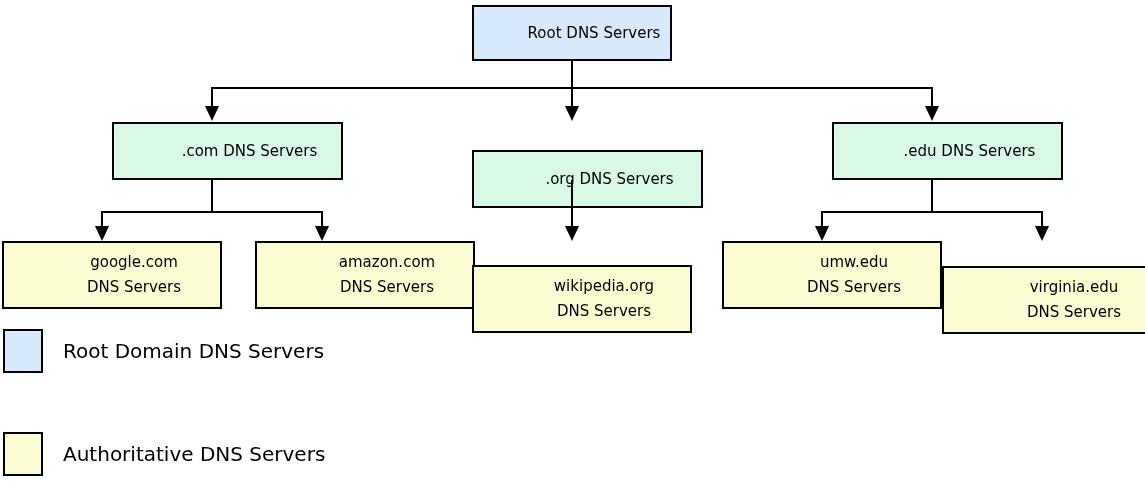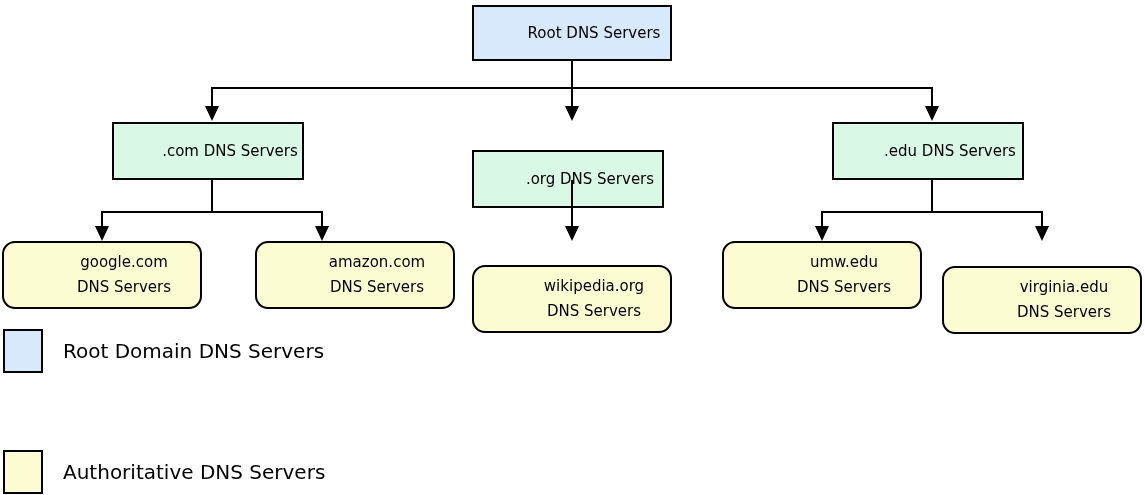".com DNS Servers" .node.tld { width: 192px -> 231px }
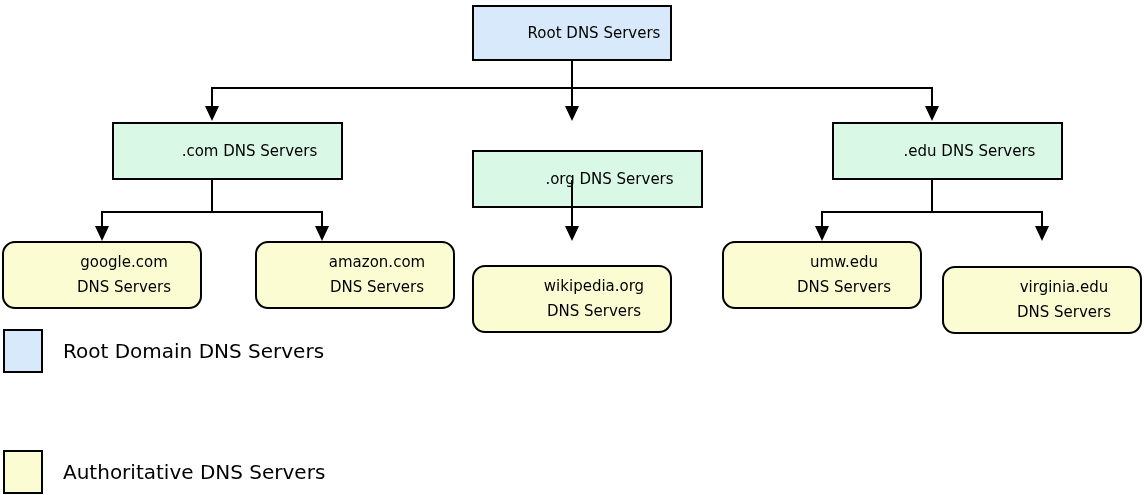"google.com" .node.auth { border-radius: 13px -> none; width: 200px -> 220px }
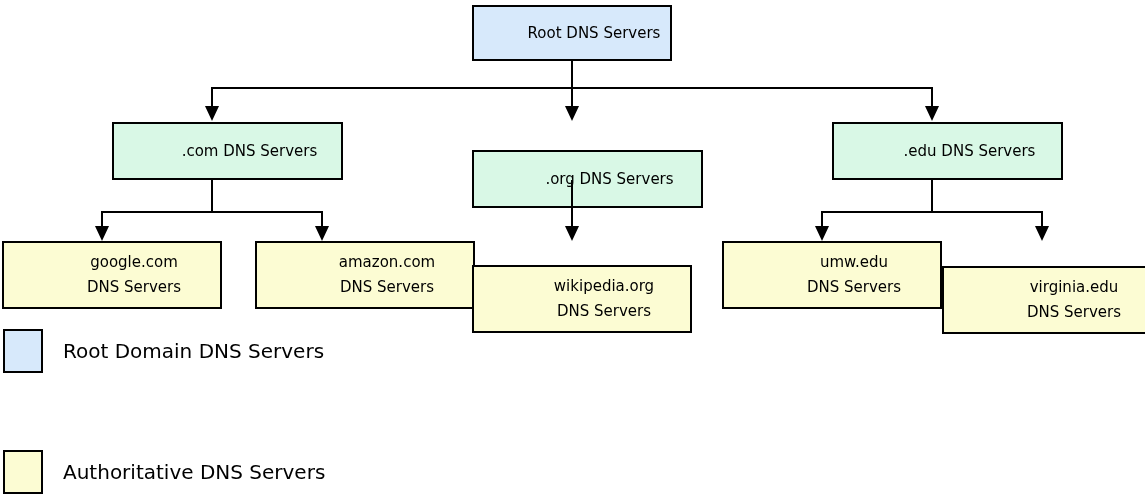"Authoritative DNS Servers" .legend-row.r3 { top: 450px -> 432px }
